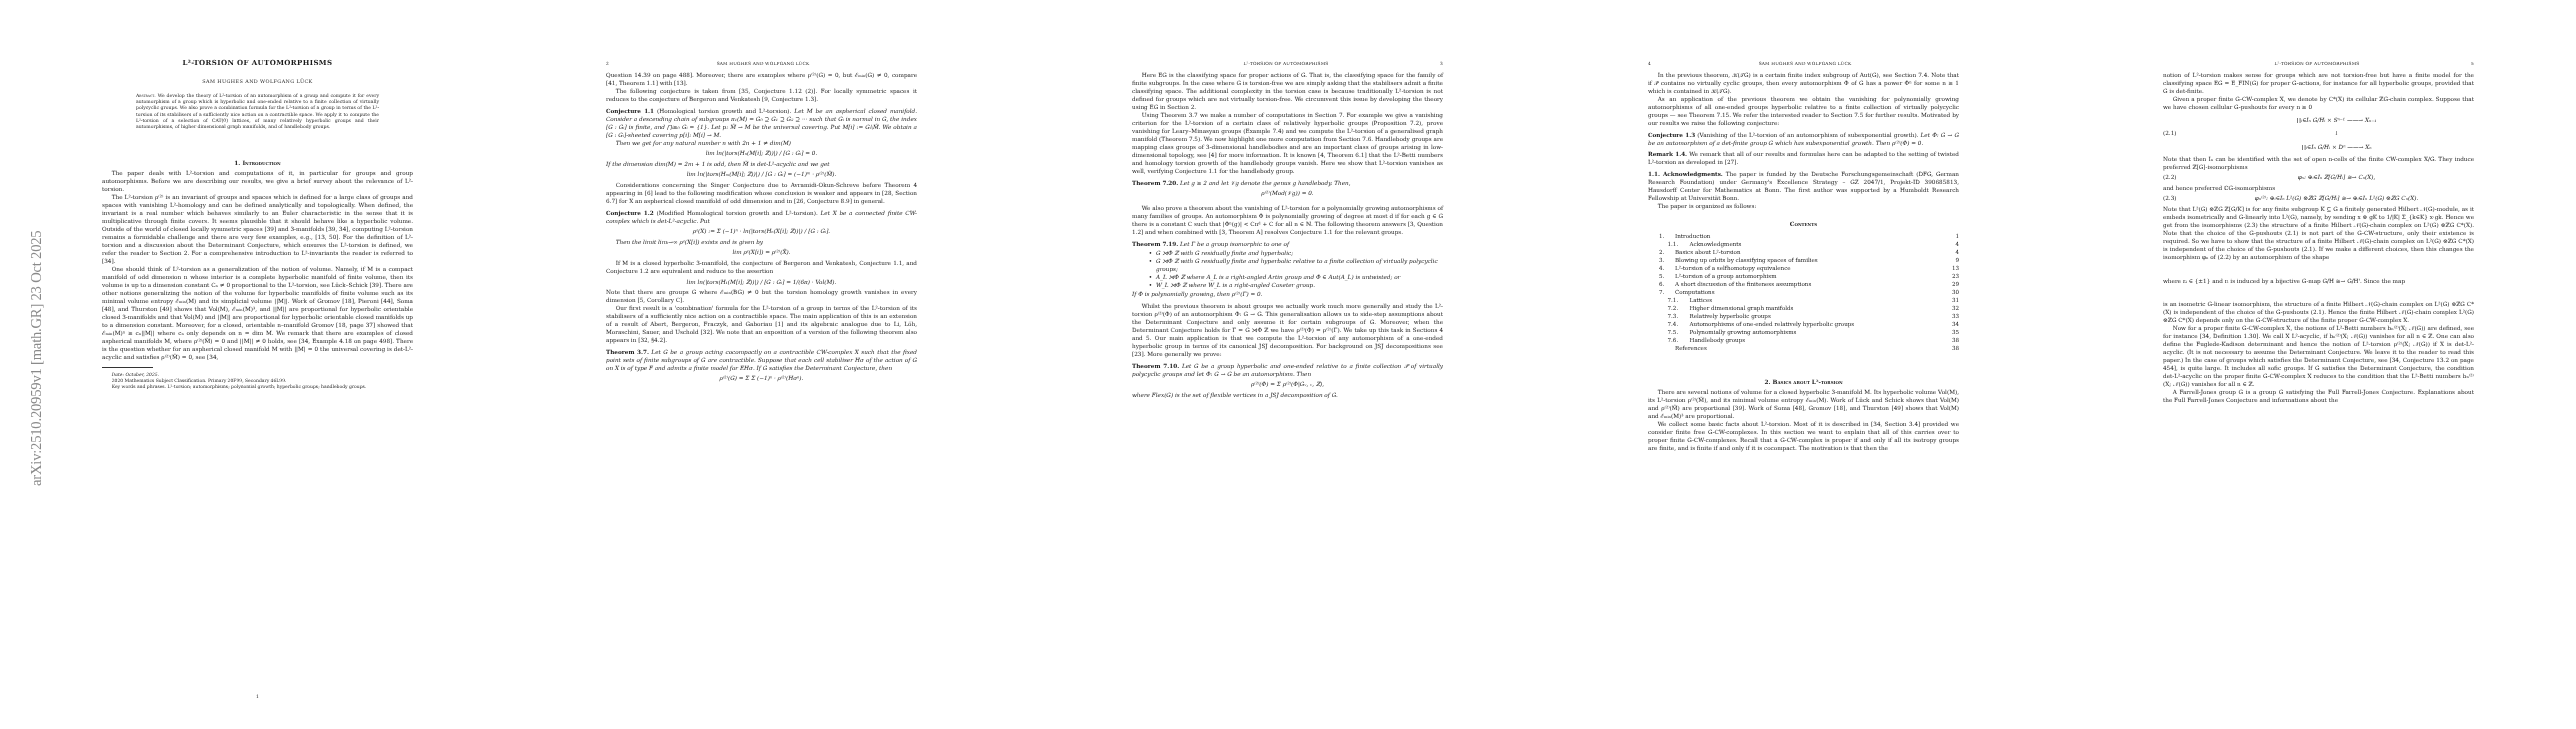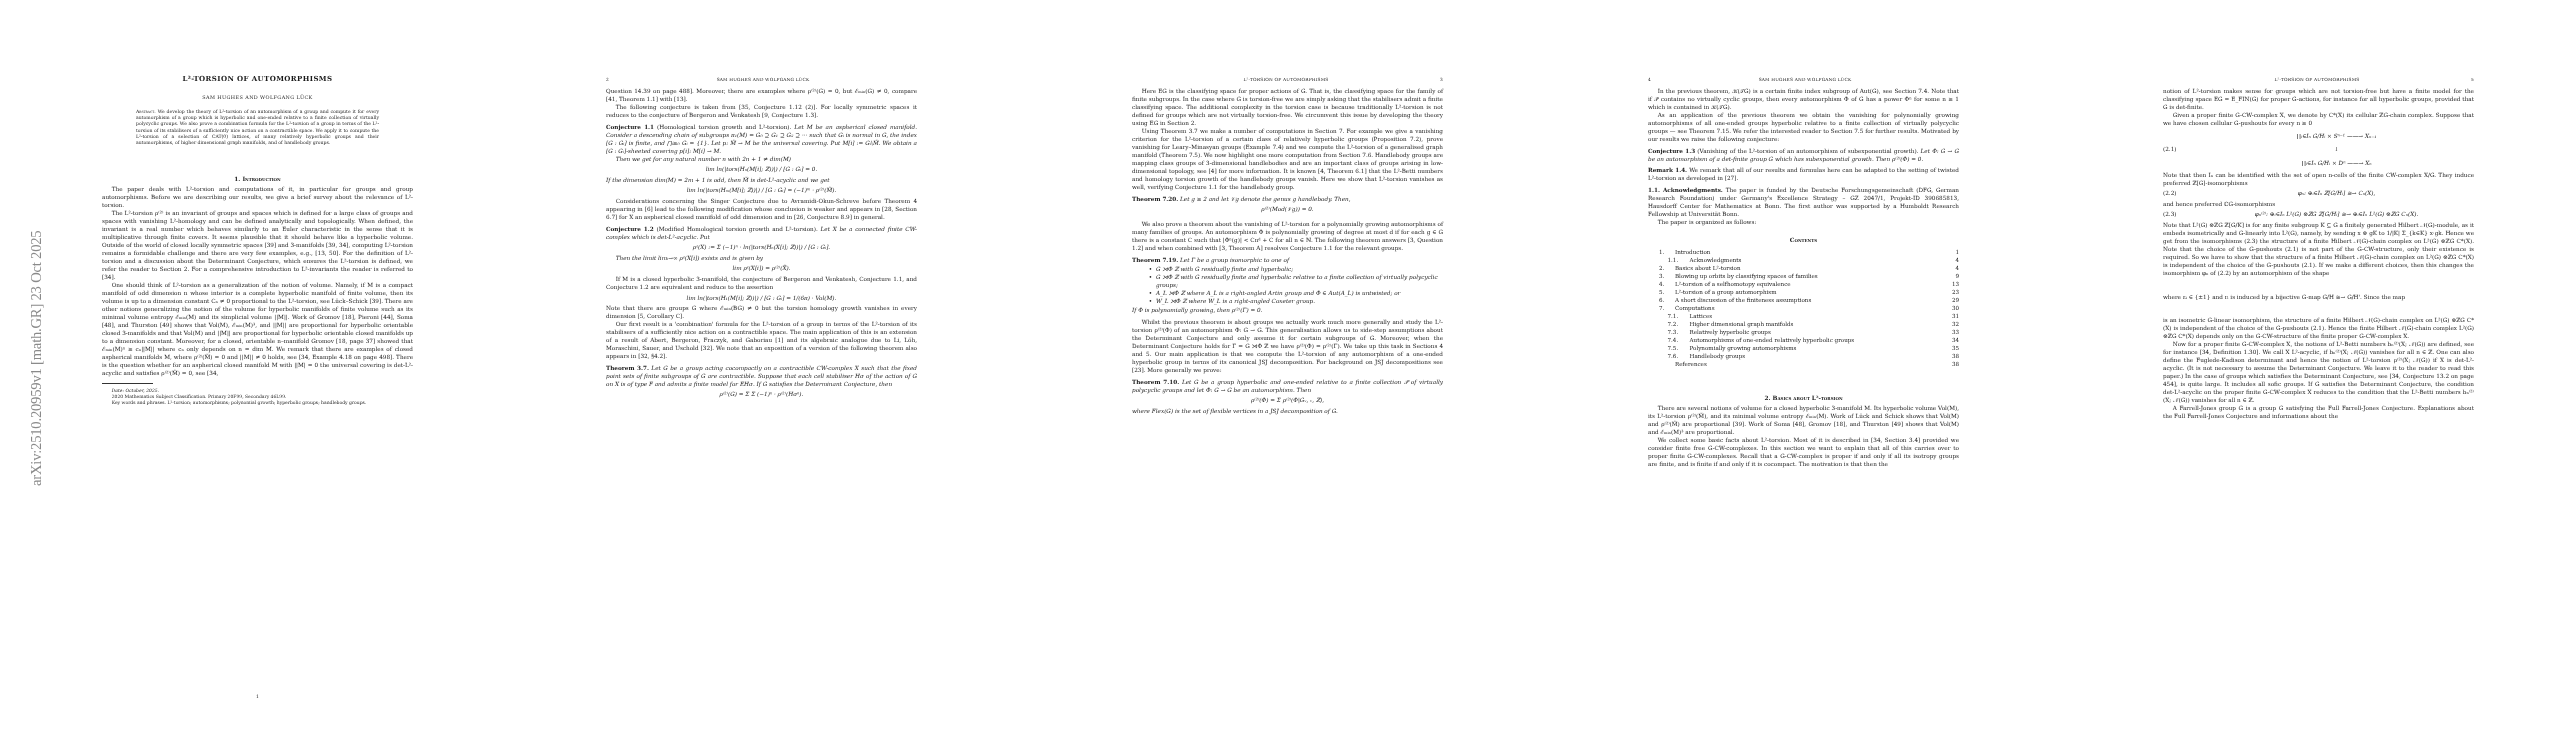"L²-TORSION OF AUTOMORPHISMS" .col { top: 16px -> 0 }
